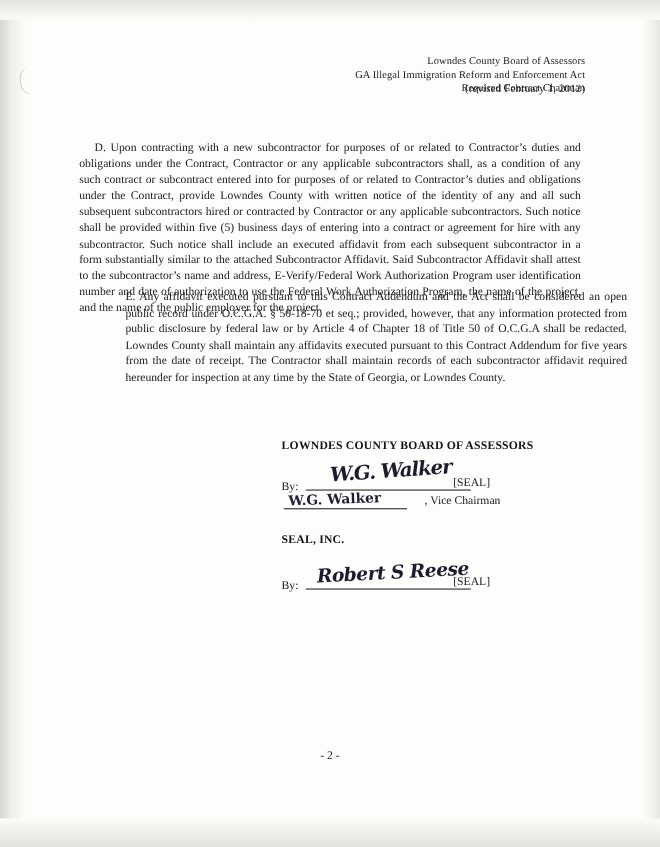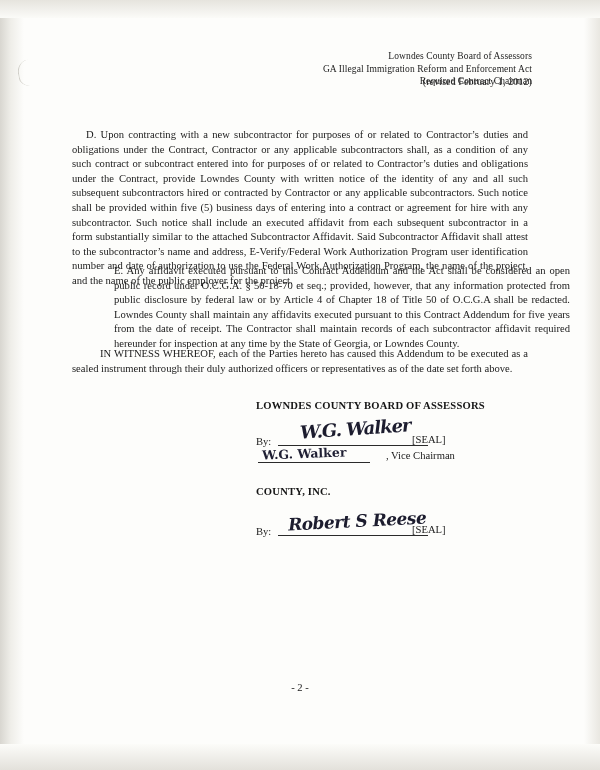"IN WITNESS WHEREOF, each of" div.body-para { html: <div>IN WITNESS WHEREOF, each of the Parties hereto has caused this Addendum to be executed as a sealed instrument through their duly authorized officers or representatives as of the date set forth above.</div> -> none }
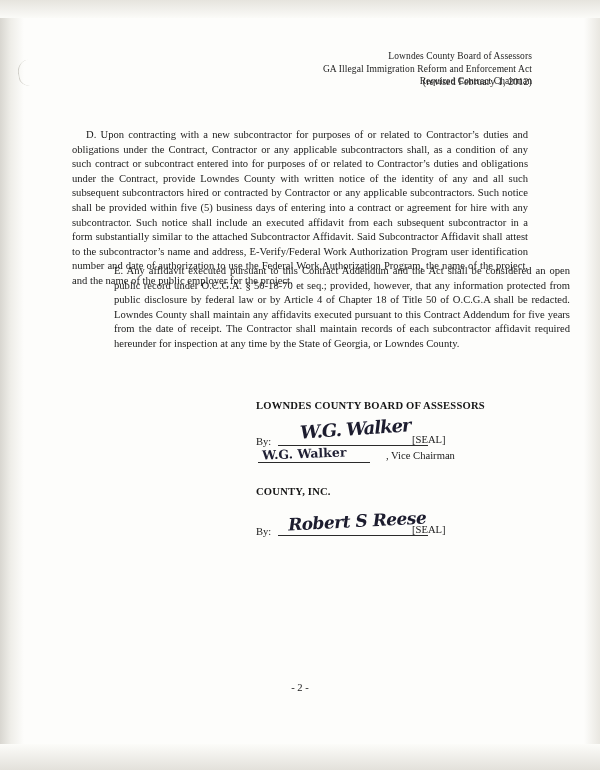"COUNTY, INC." div.sig-heading { text: COUNTY -> SEAL }
